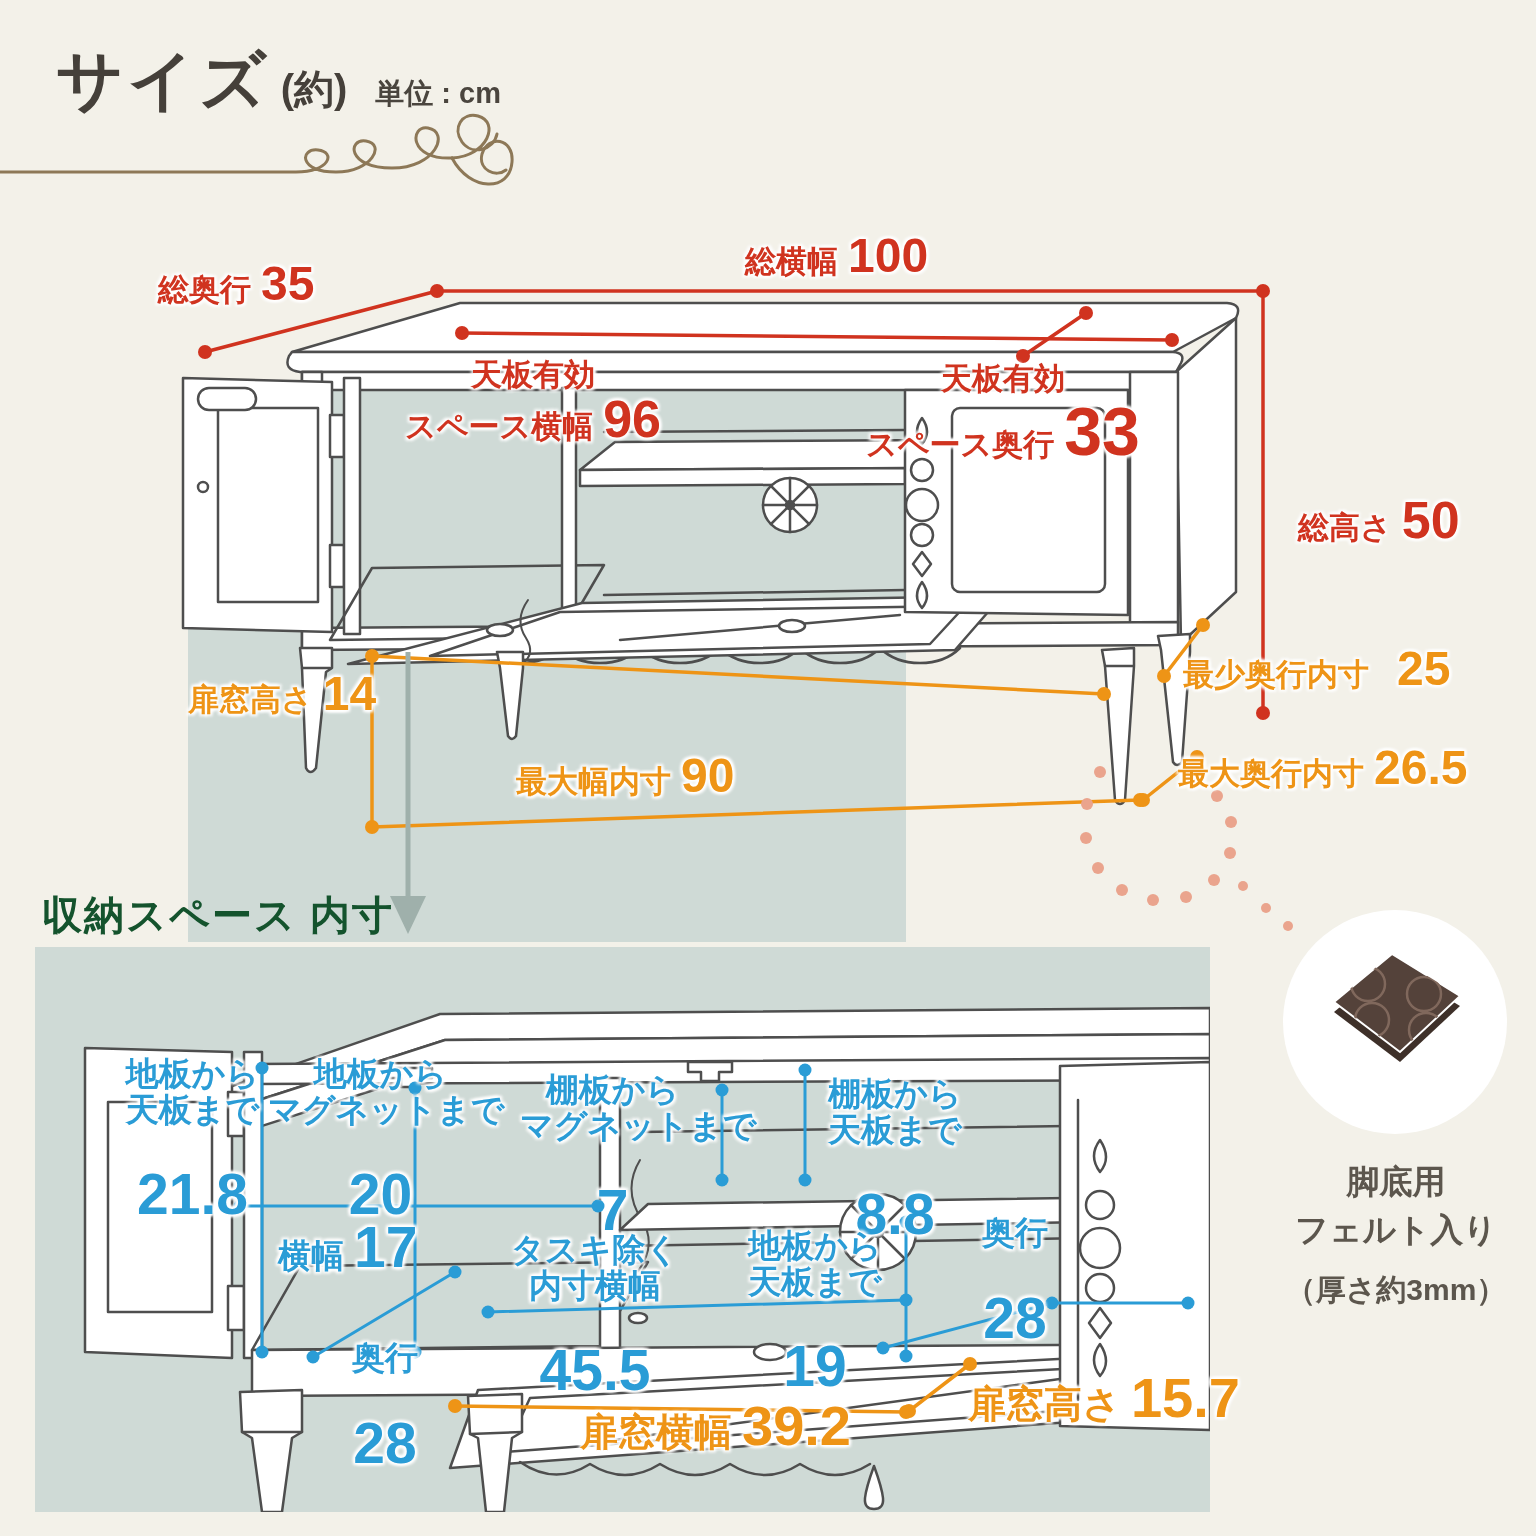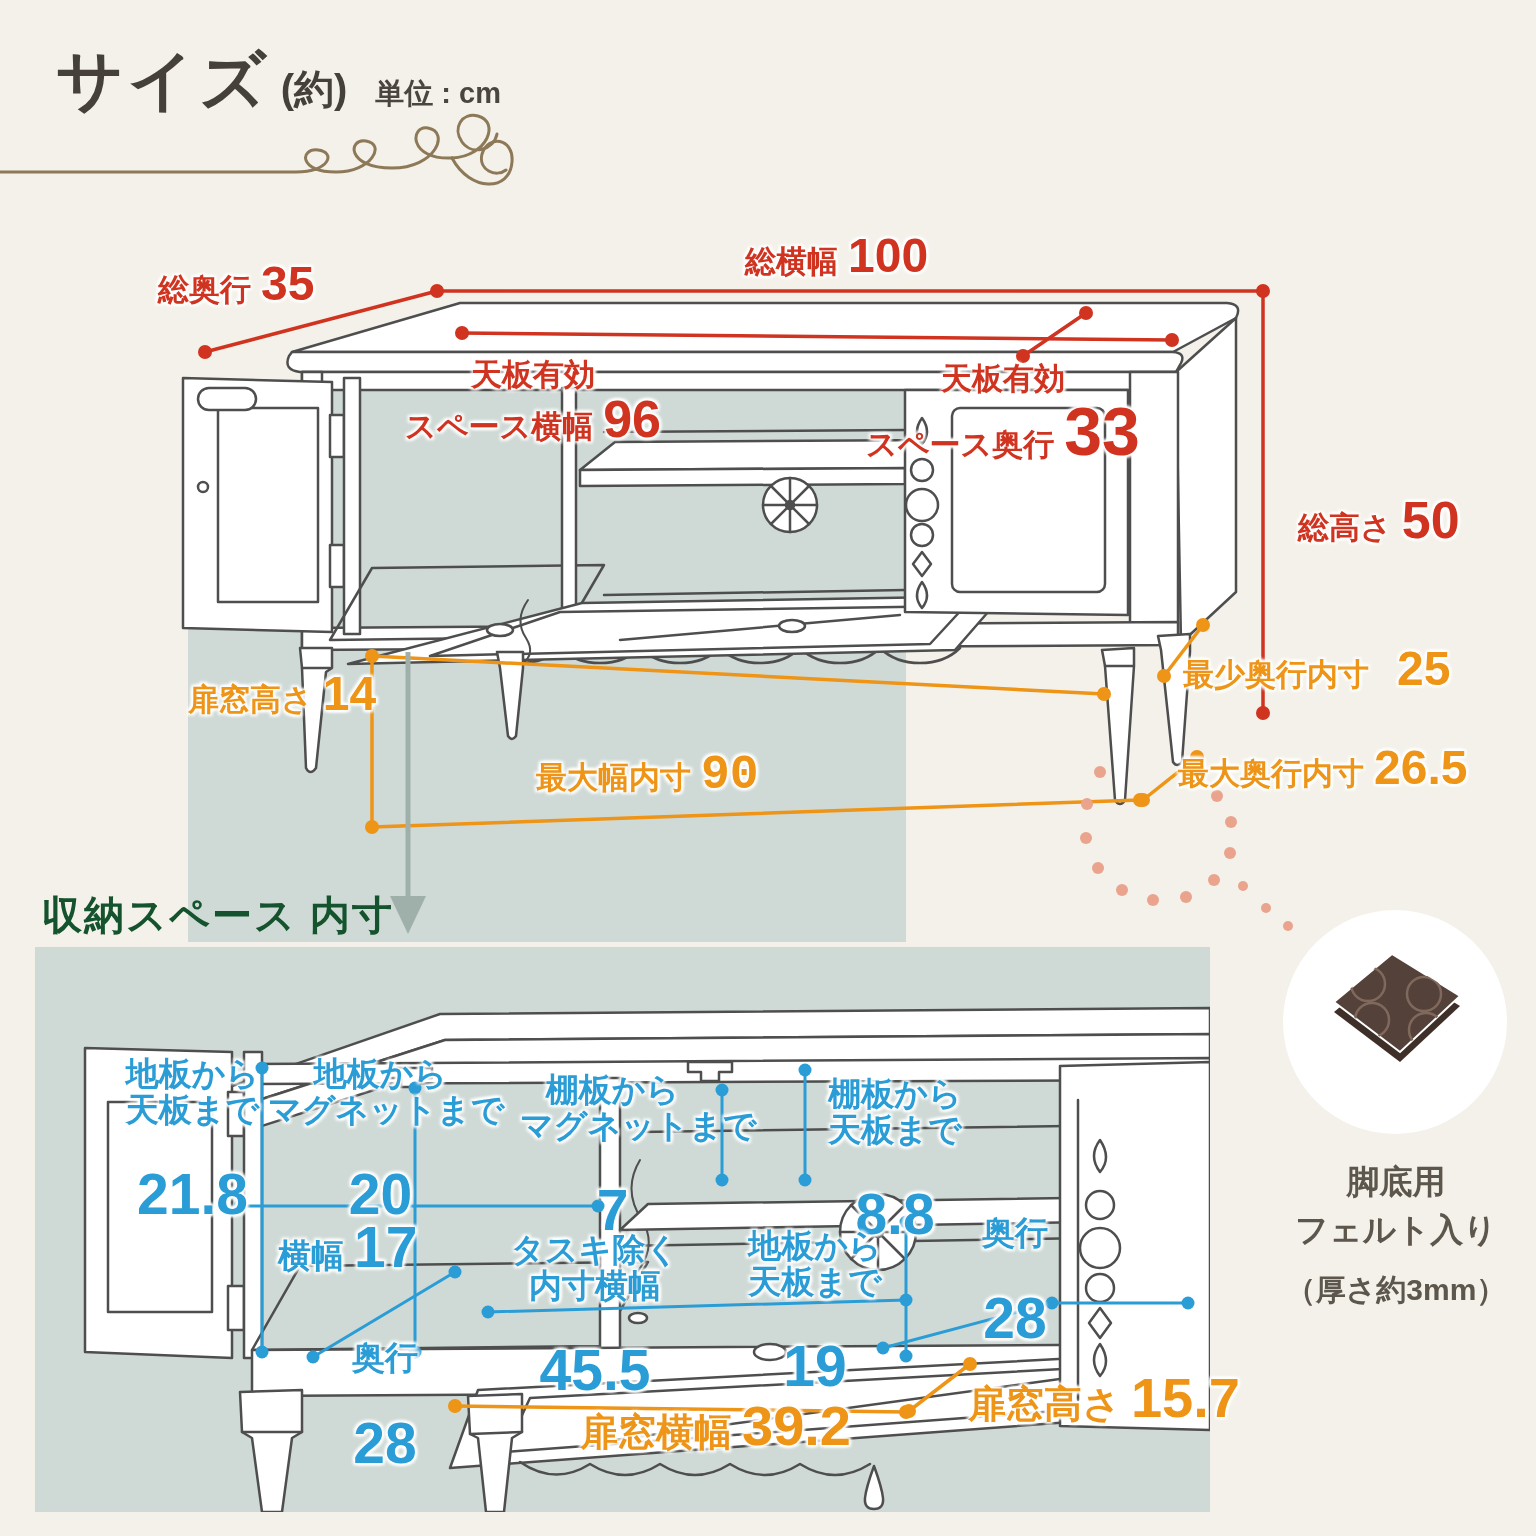"最大幅内寸" div.lbl { font-family: Liberation Mono, monospace -> none; left: 536px -> 516px }
